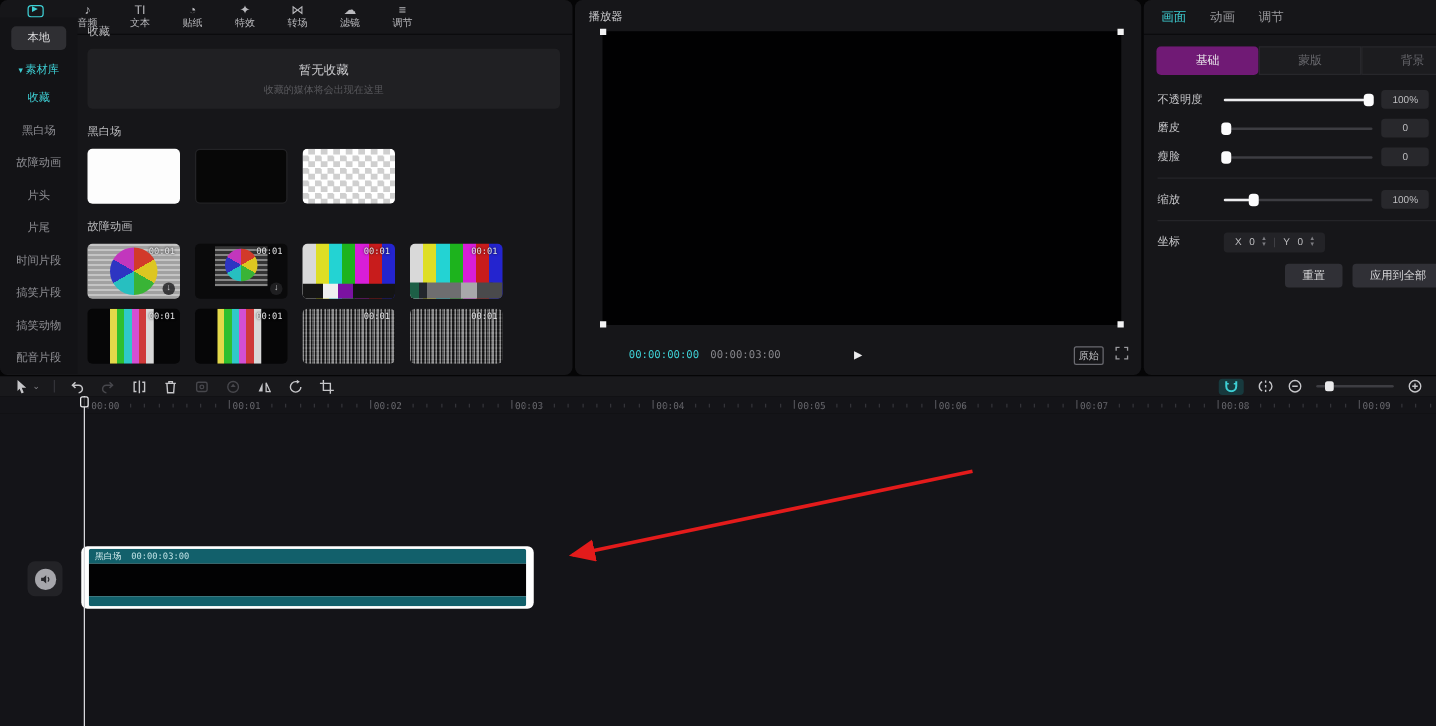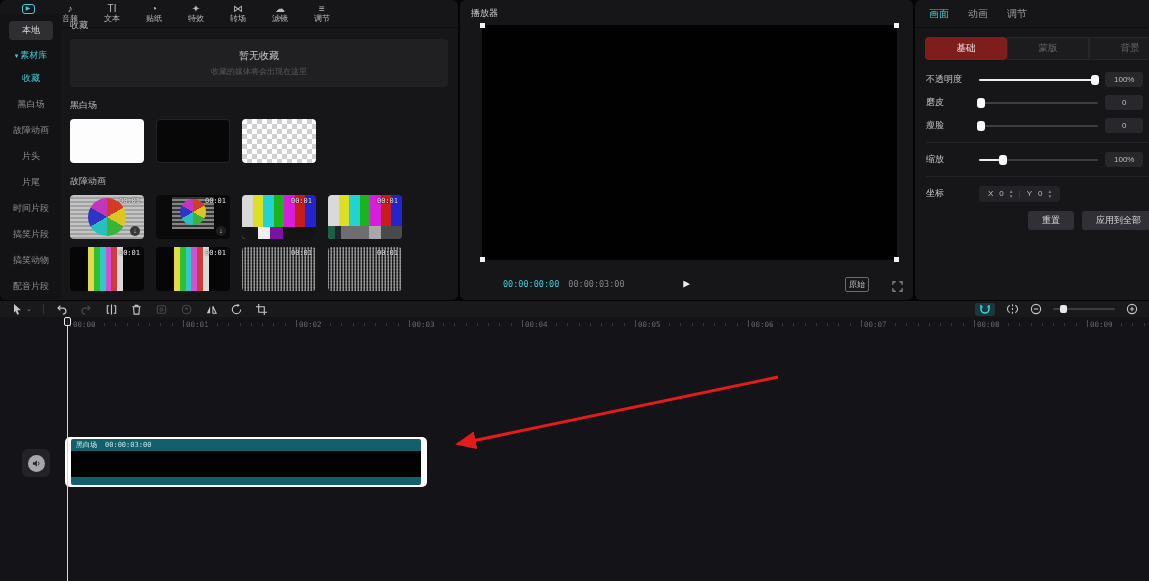"基础" .stab.active { background: #7f1d1d -> #701a75 }
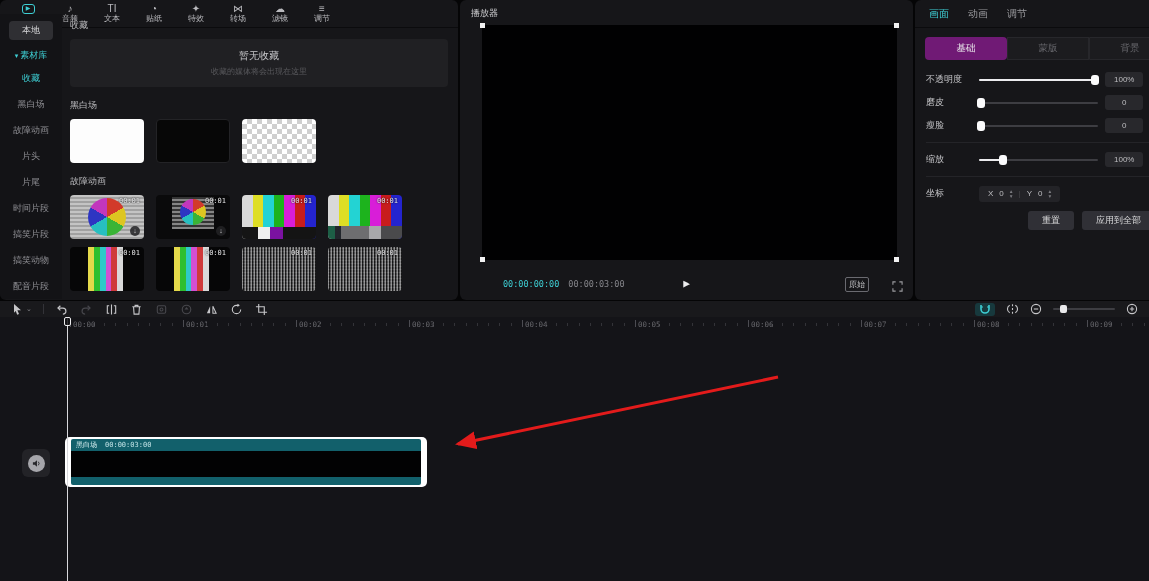"原始" .pc-right { align-items: flex-end -> flex-start; gap: 23px -> 9px }
